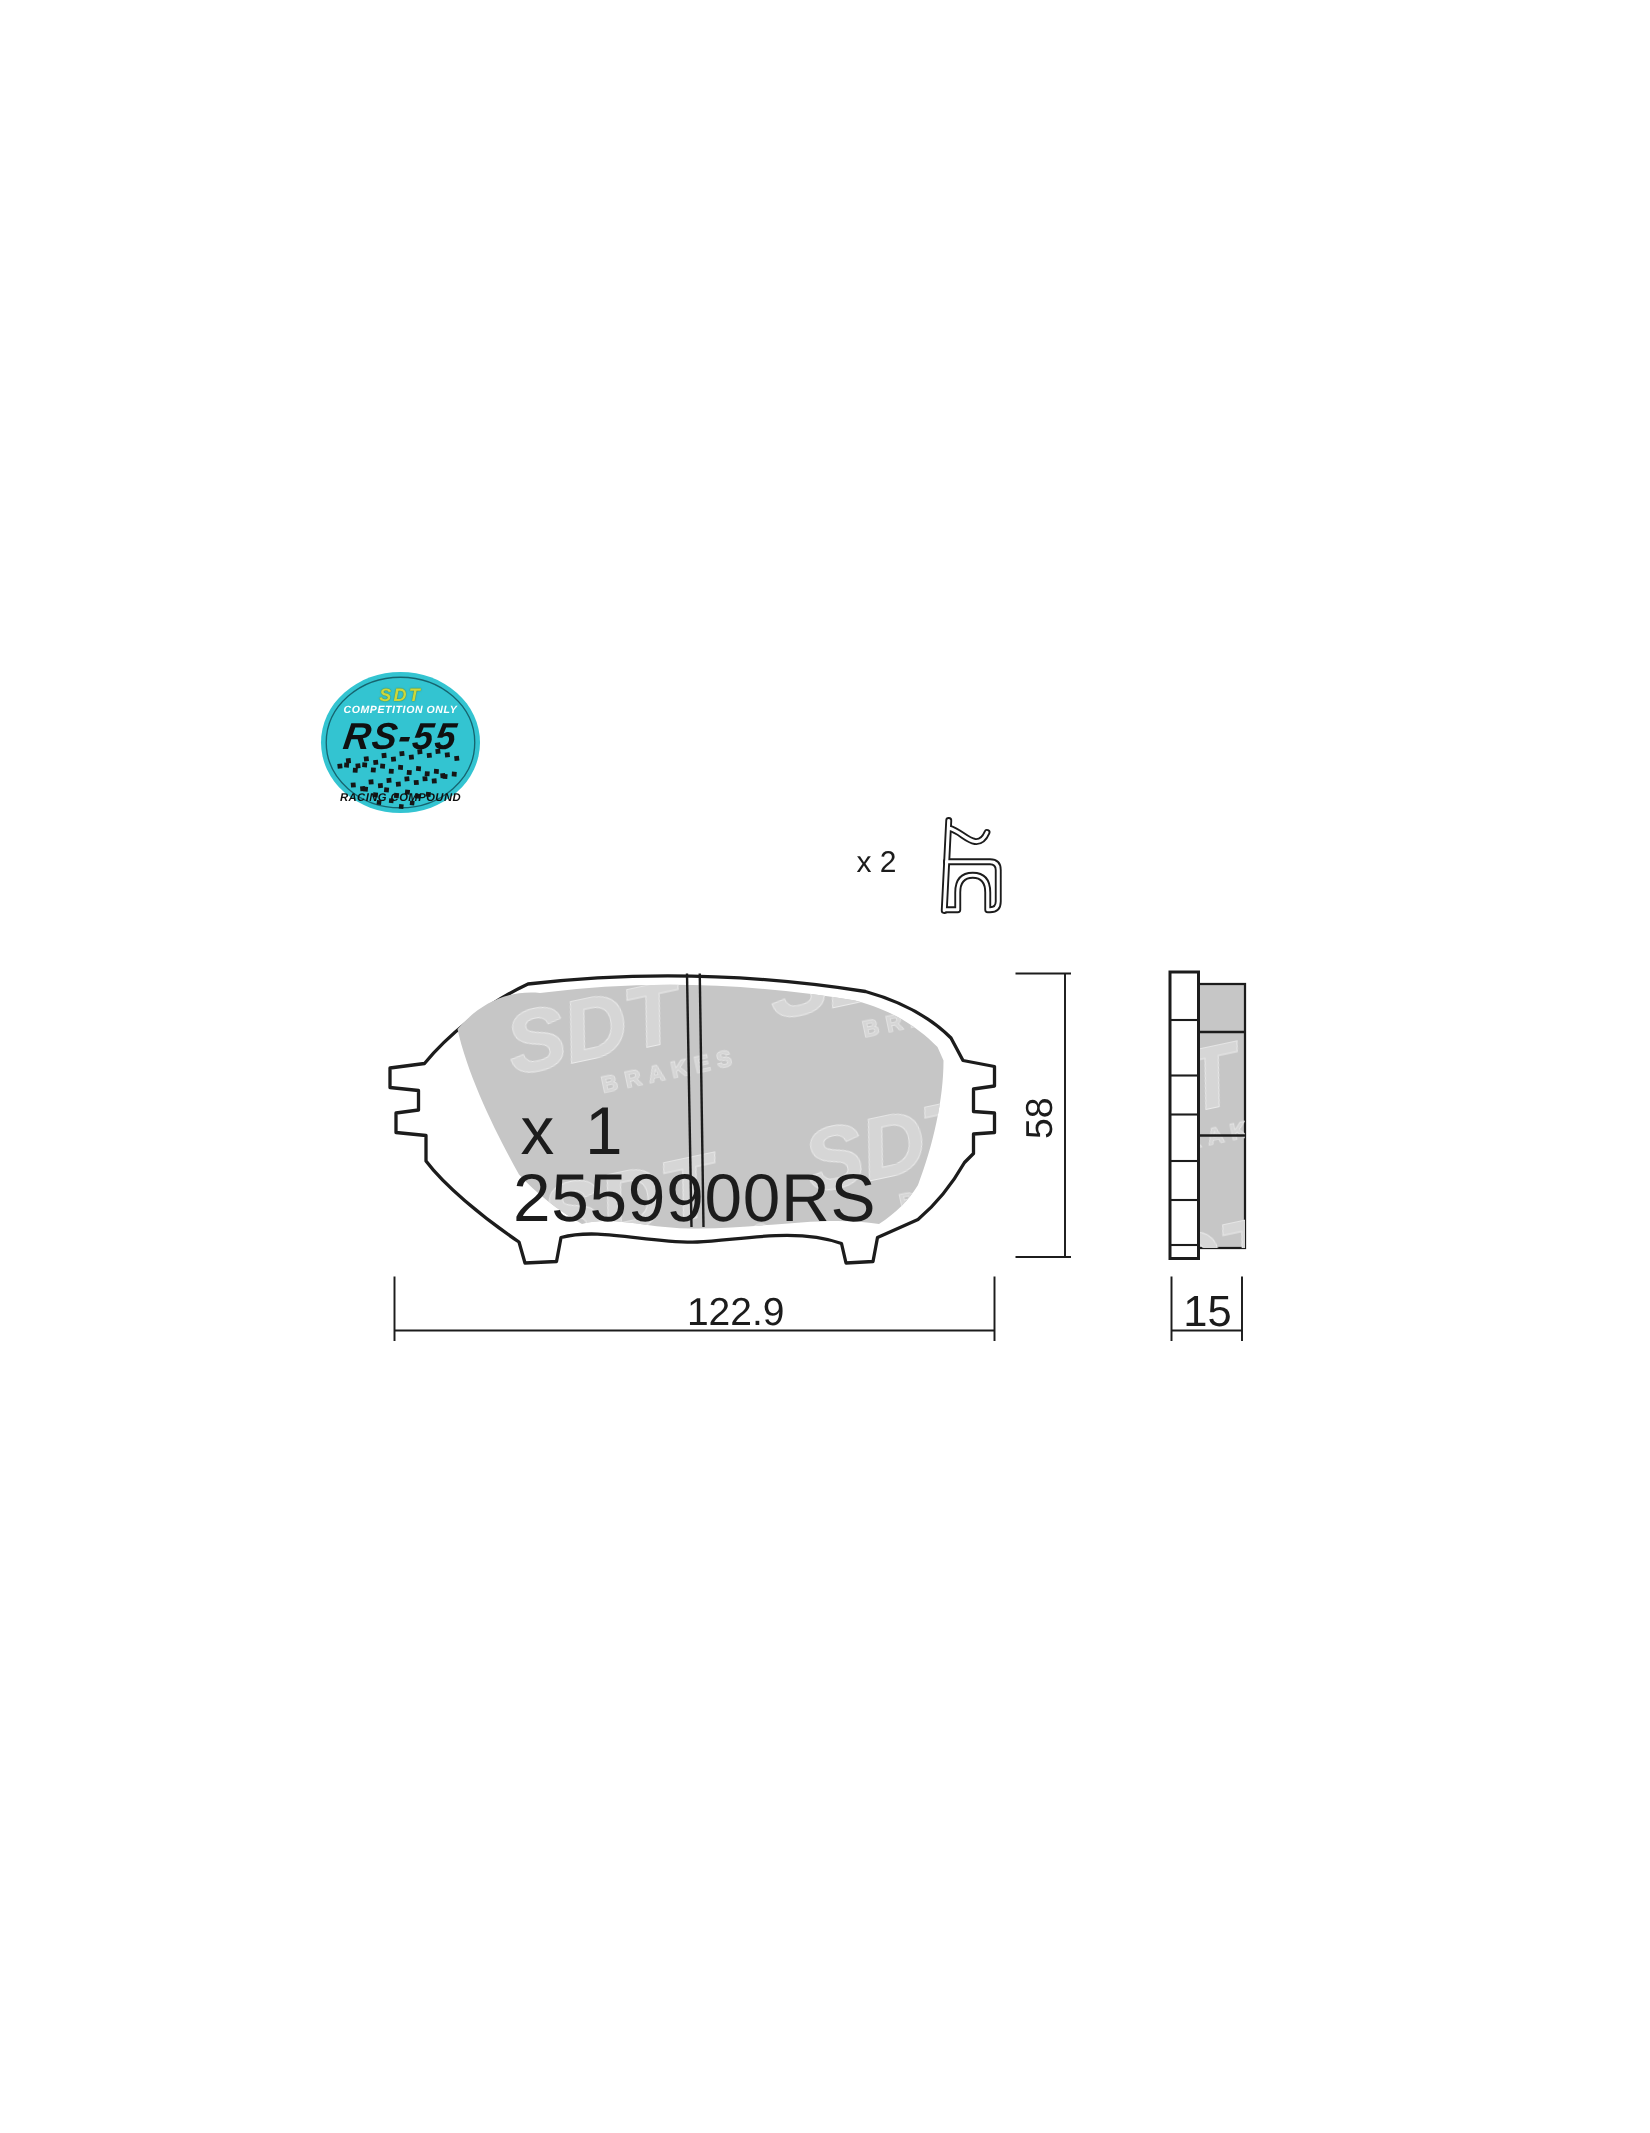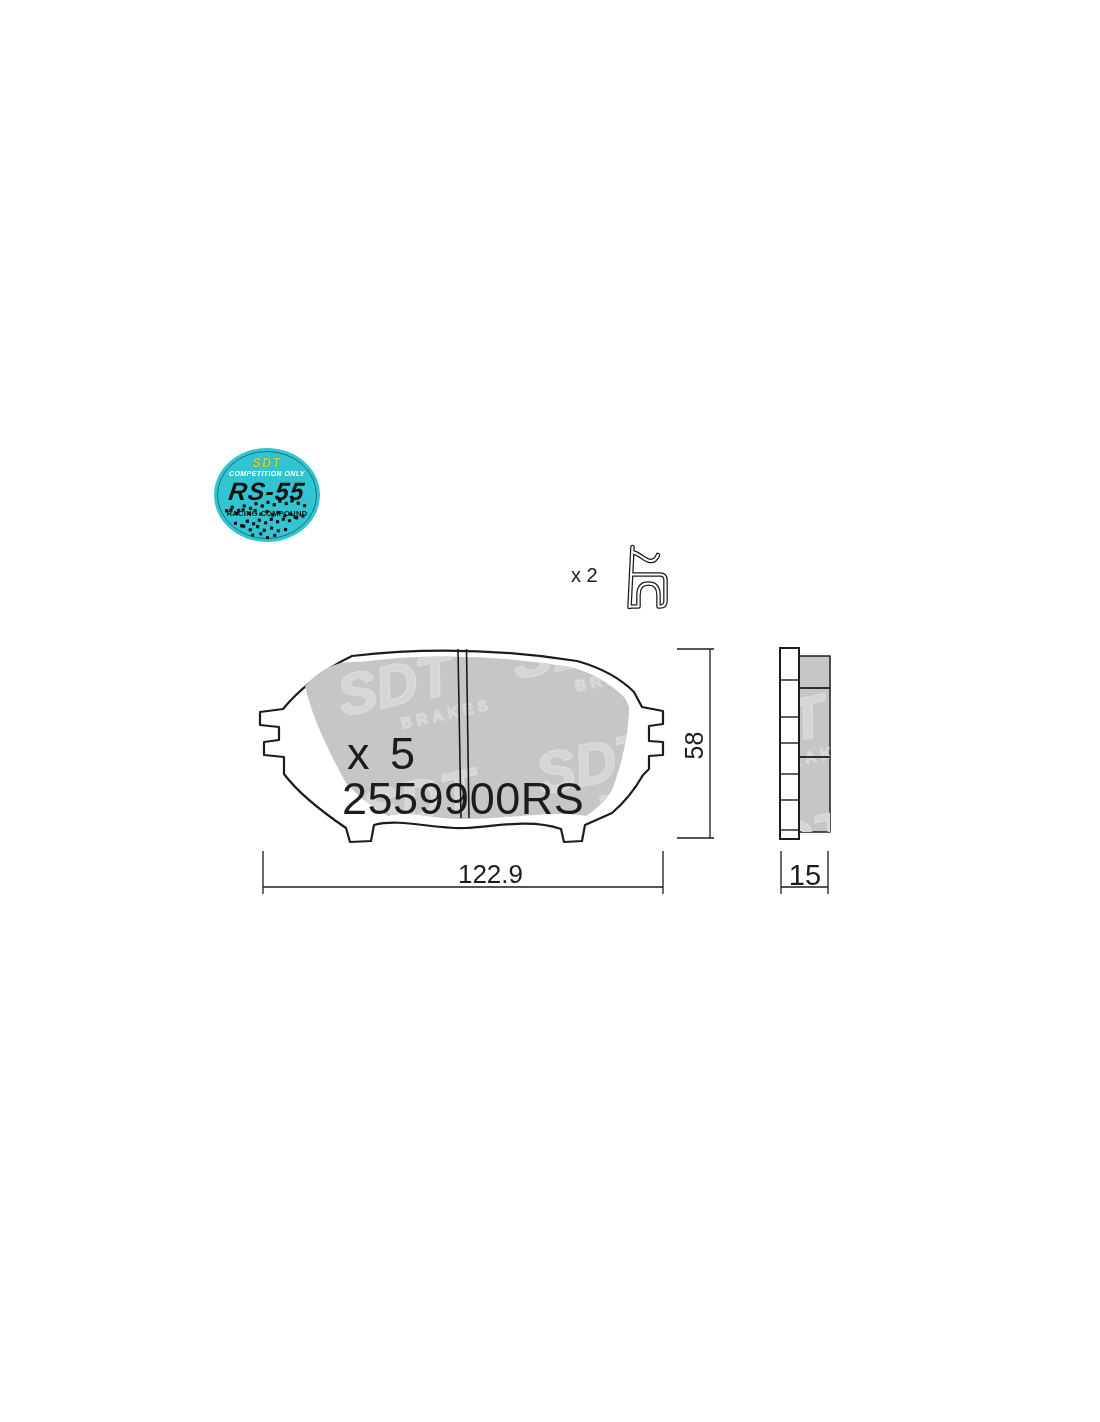"RACING COMPOUND" .badge-line2 { font-style: none -> italic; top: 62px -> 80px }
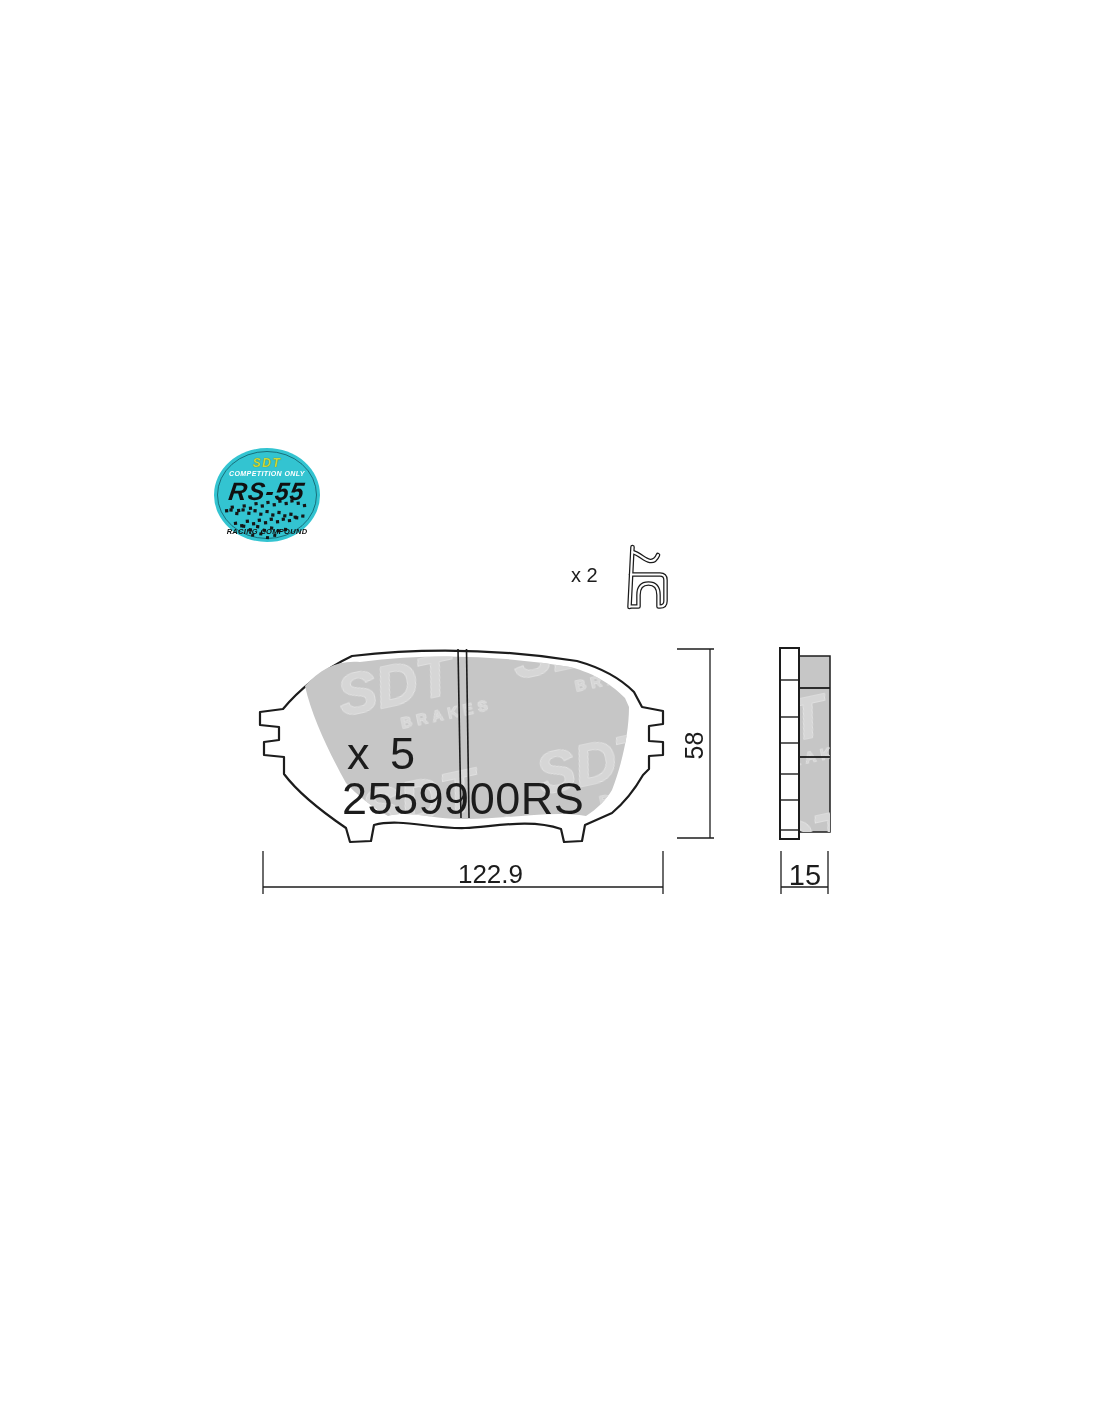"x 5" span.label { text: 5 -> 1 }
